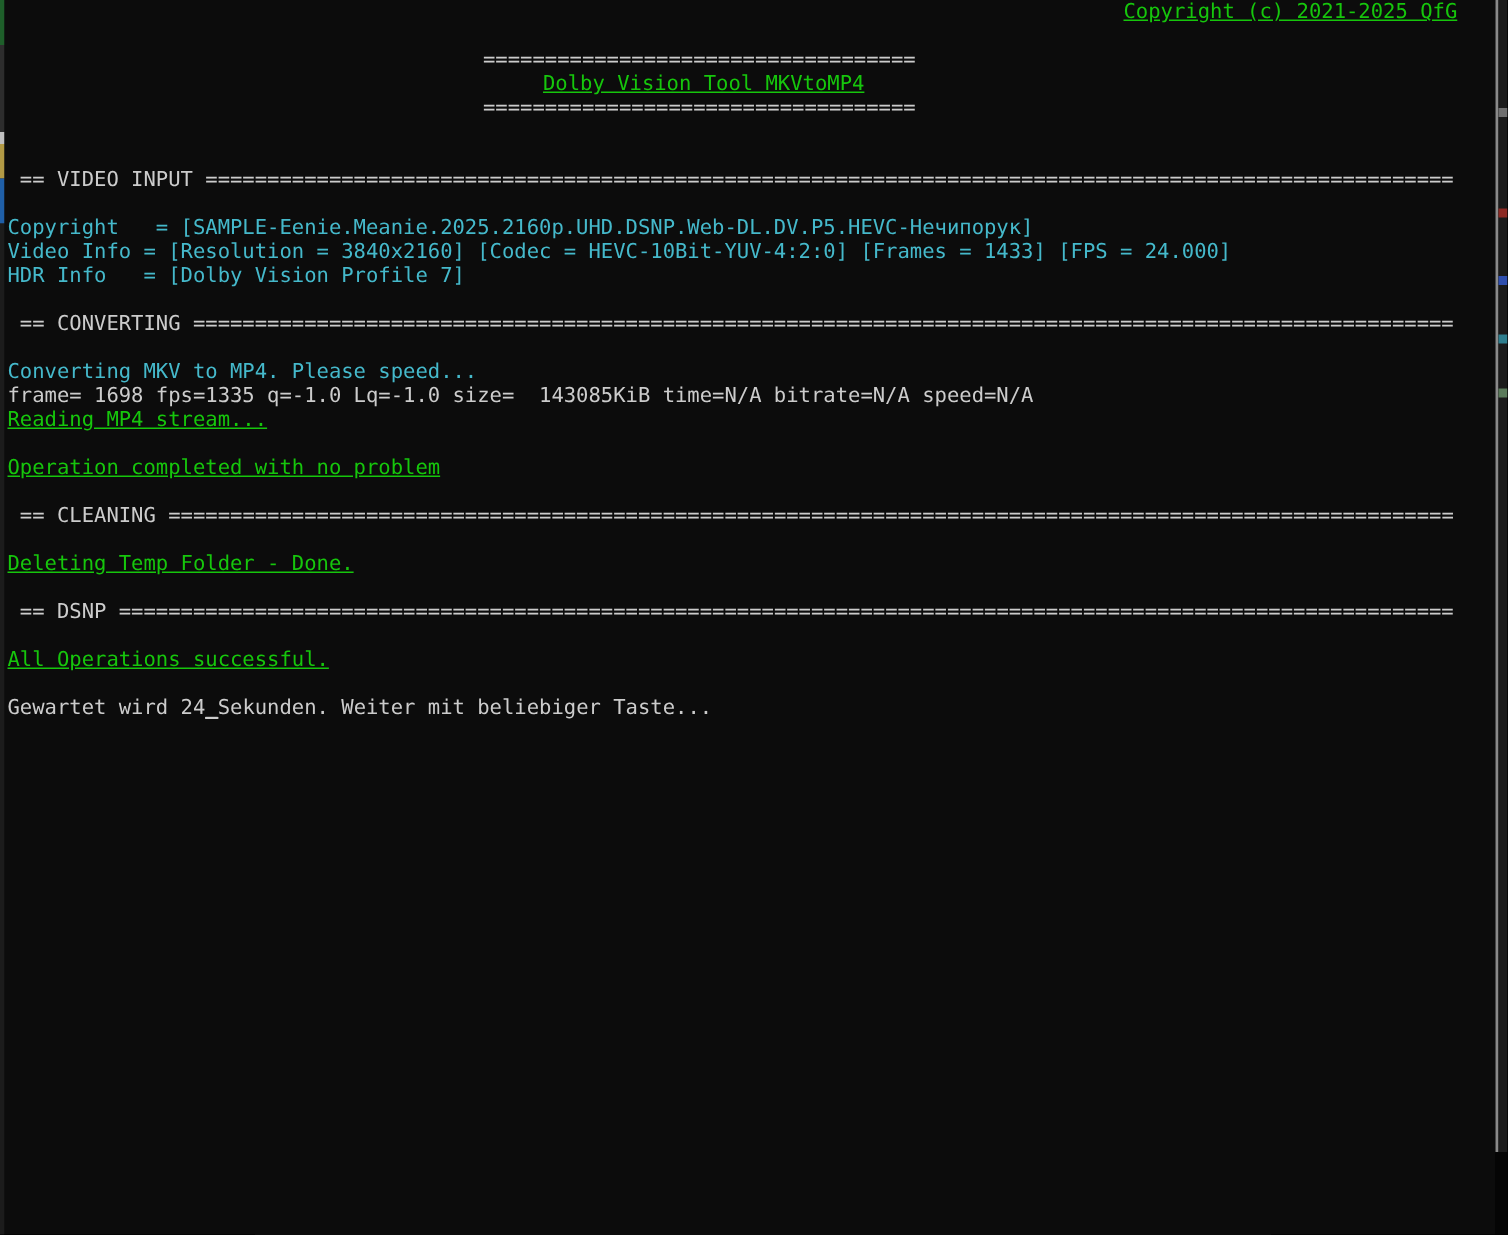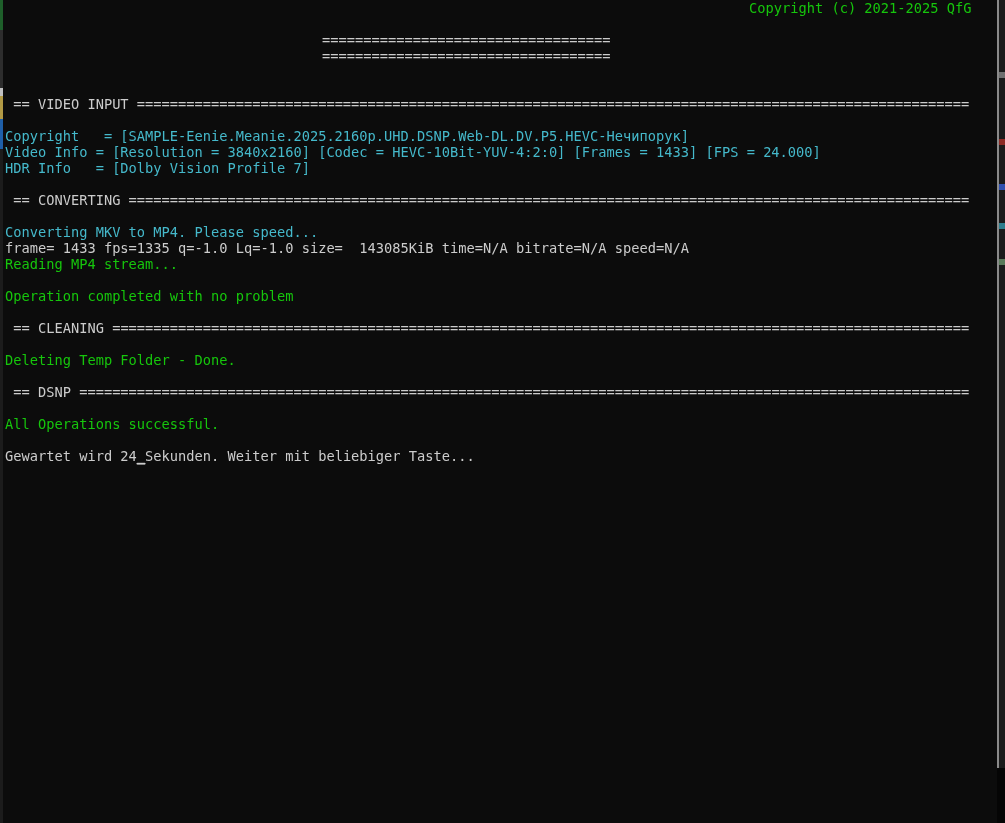"Copyright (c) 2021-2025 QfG" .c-green { text-decoration: none -> underline }
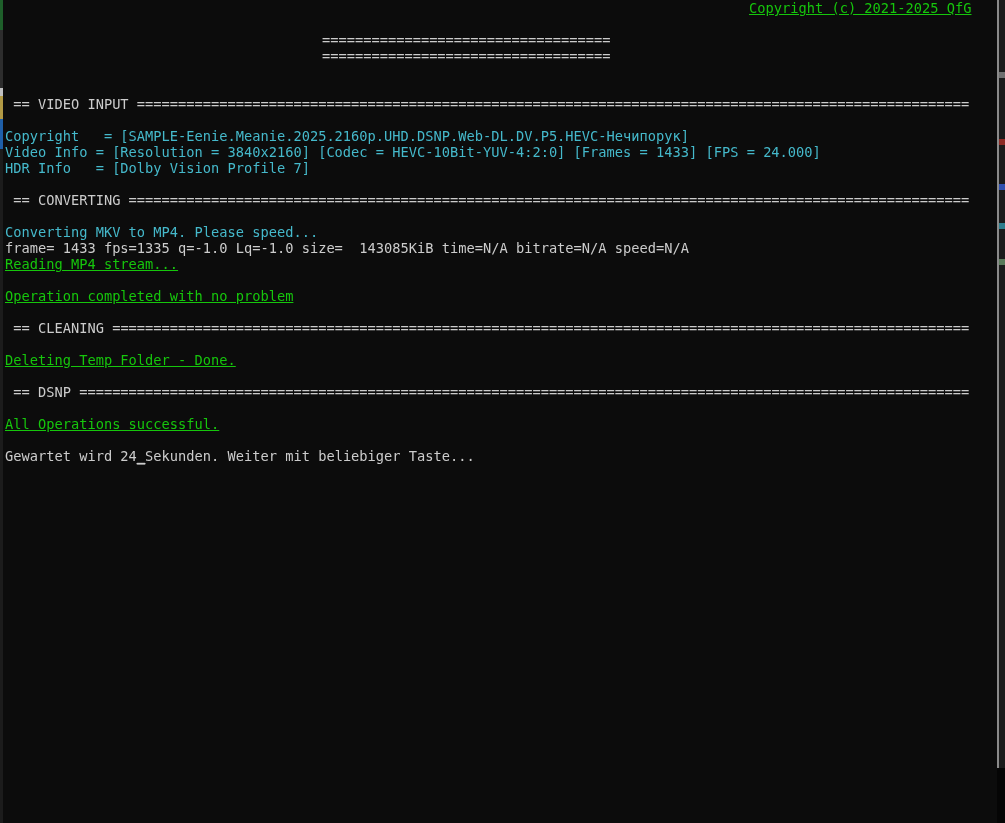"Dolby Vision Tool MKVtoMP4" div.row { html: none -> <div>Dolby Vision Tool MKVtoMP4</div> }
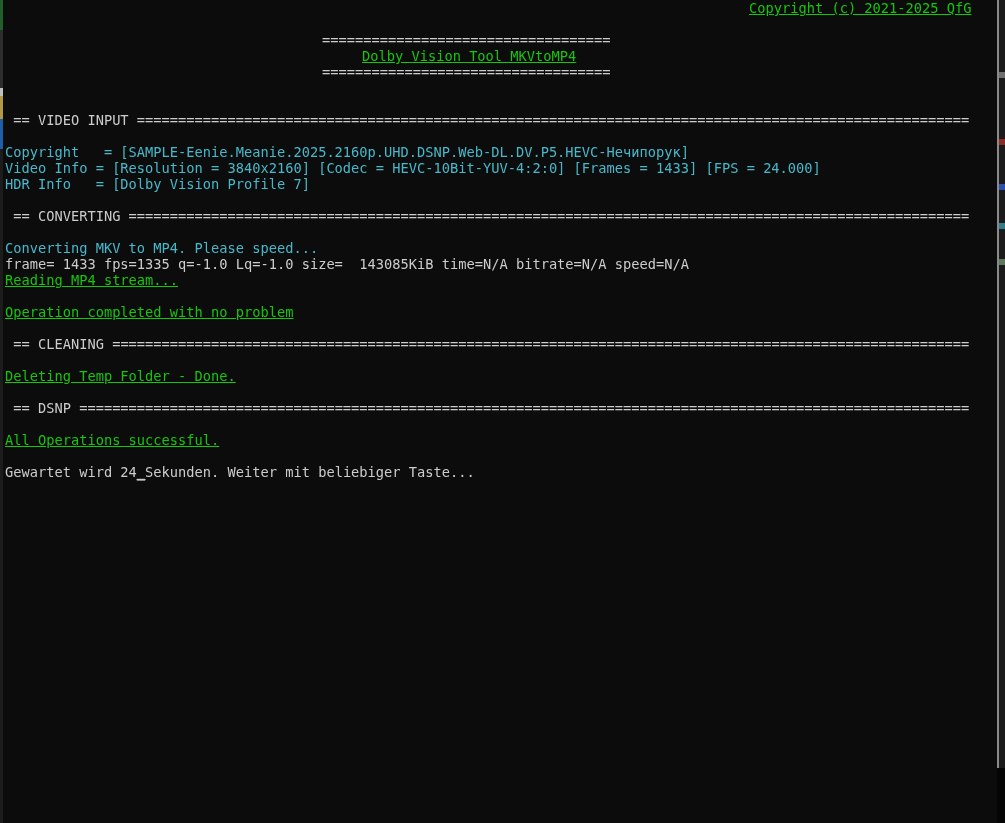"frame= 1433 fps=1335 q=-1.0 Lq=-1.0" div.row { text: 1433 -> 1698 }
